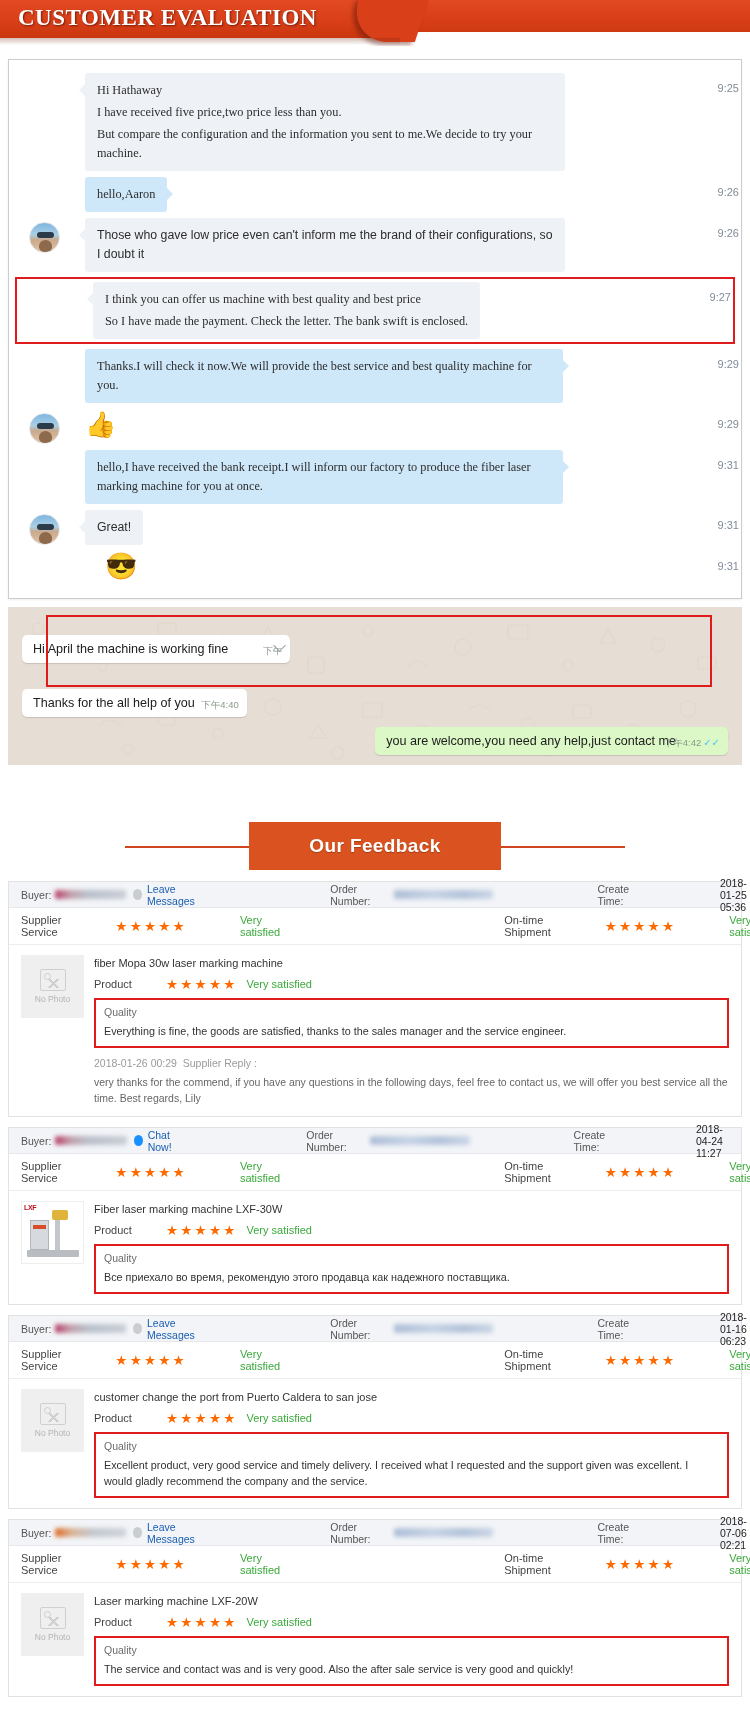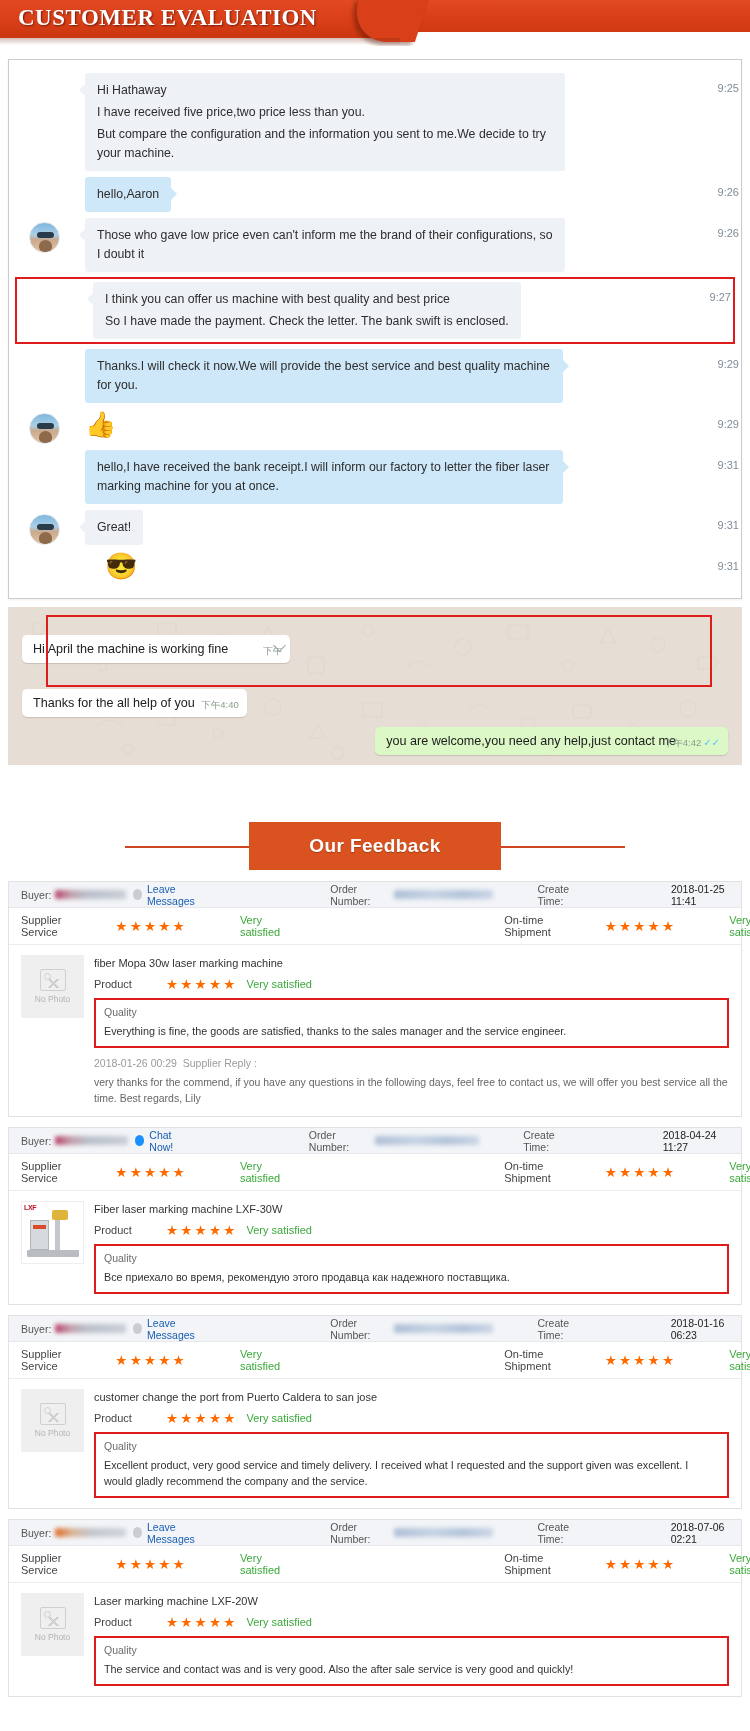"Hi Hathaway" .row-noavatar .bubble { font-family: none -> Liberation Serif, serif }
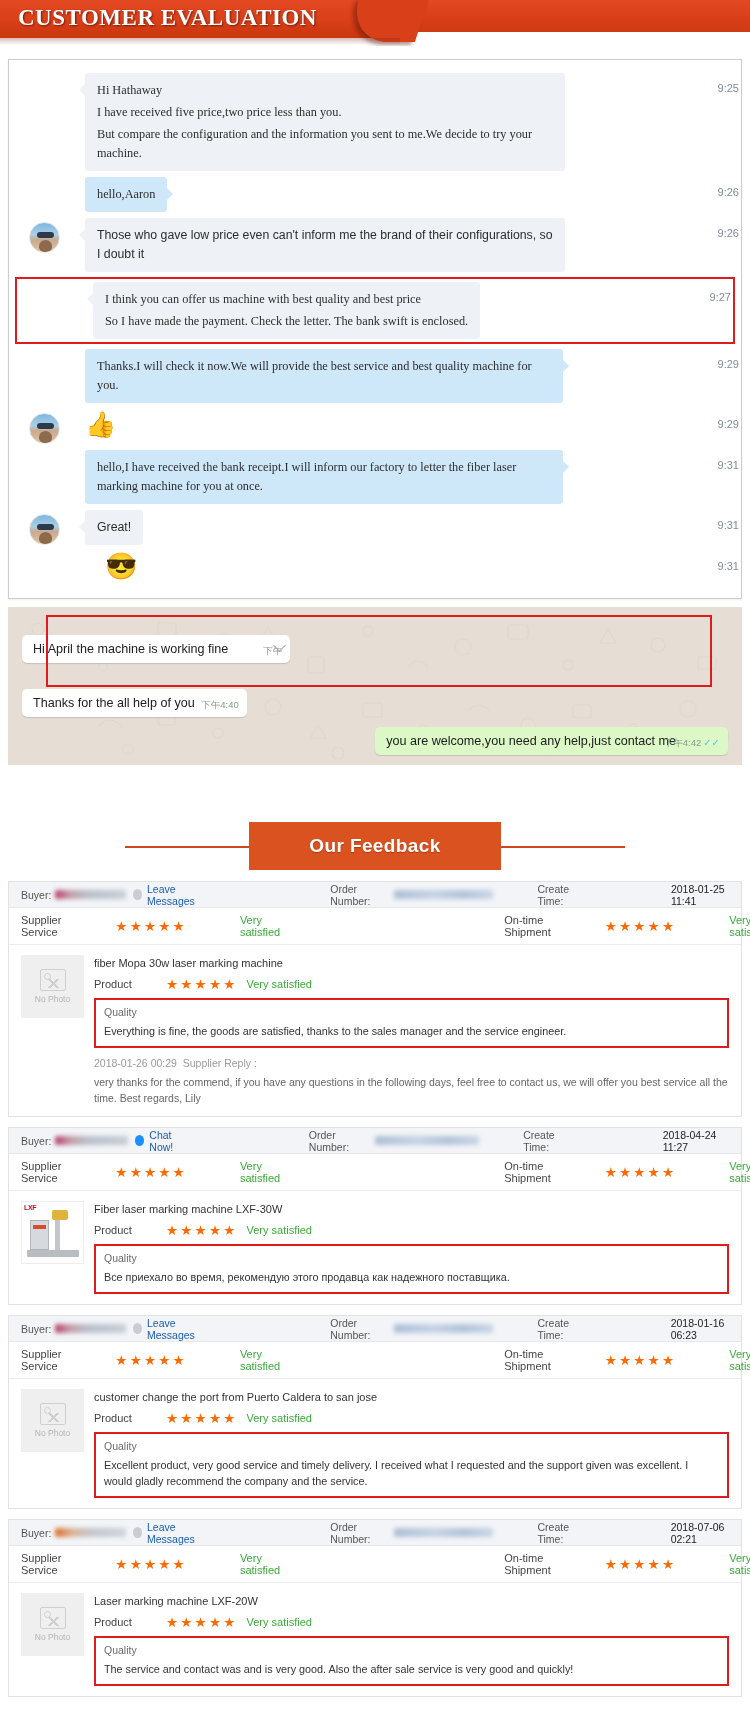"hello,I have received the bank" p { text: letter -> produce }
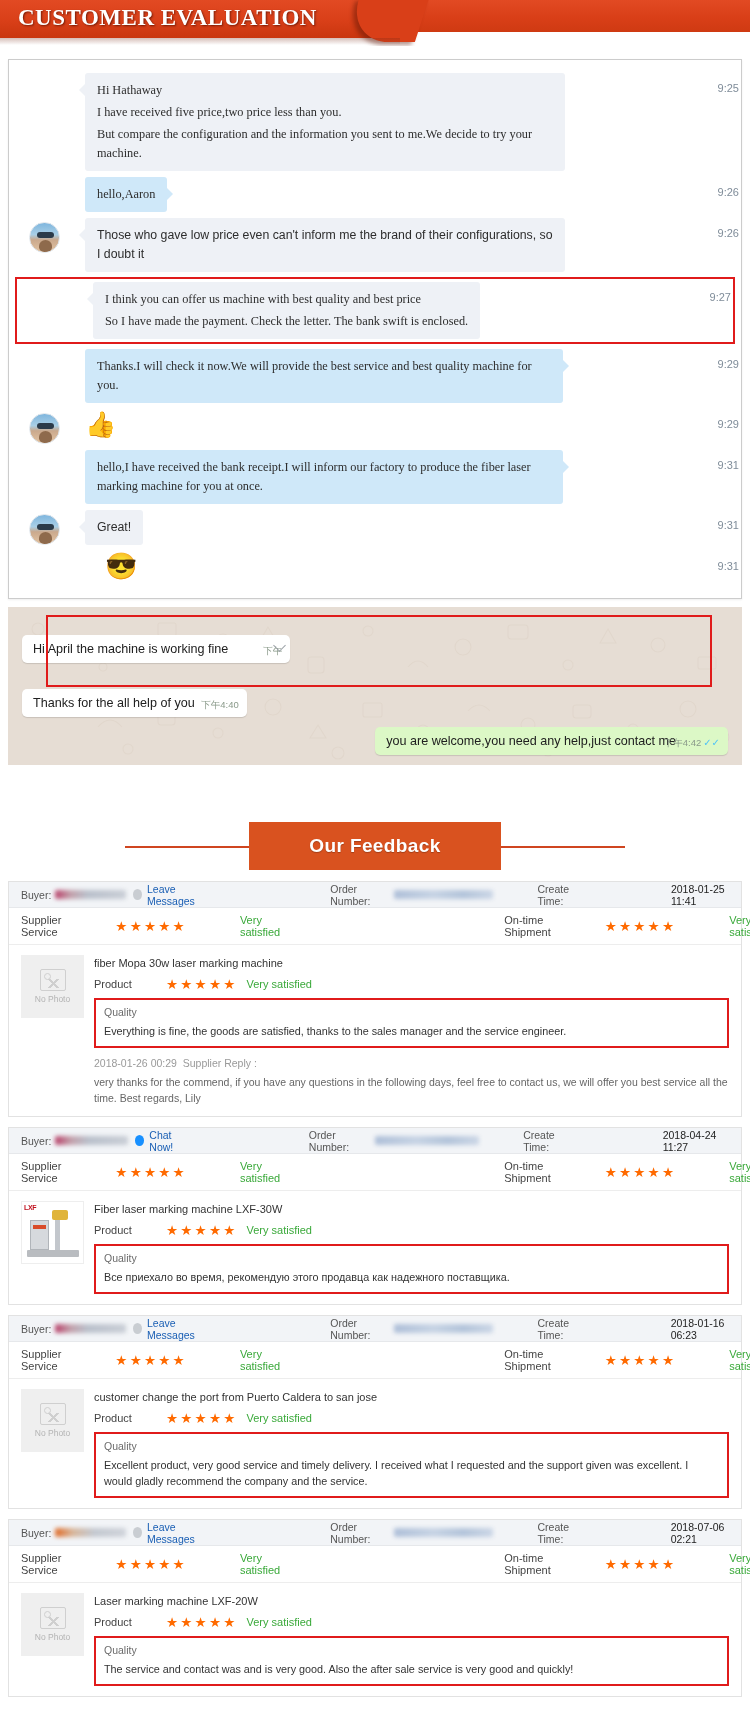"Create Time:" .seg-time { margin-left: 44px -> 104px }
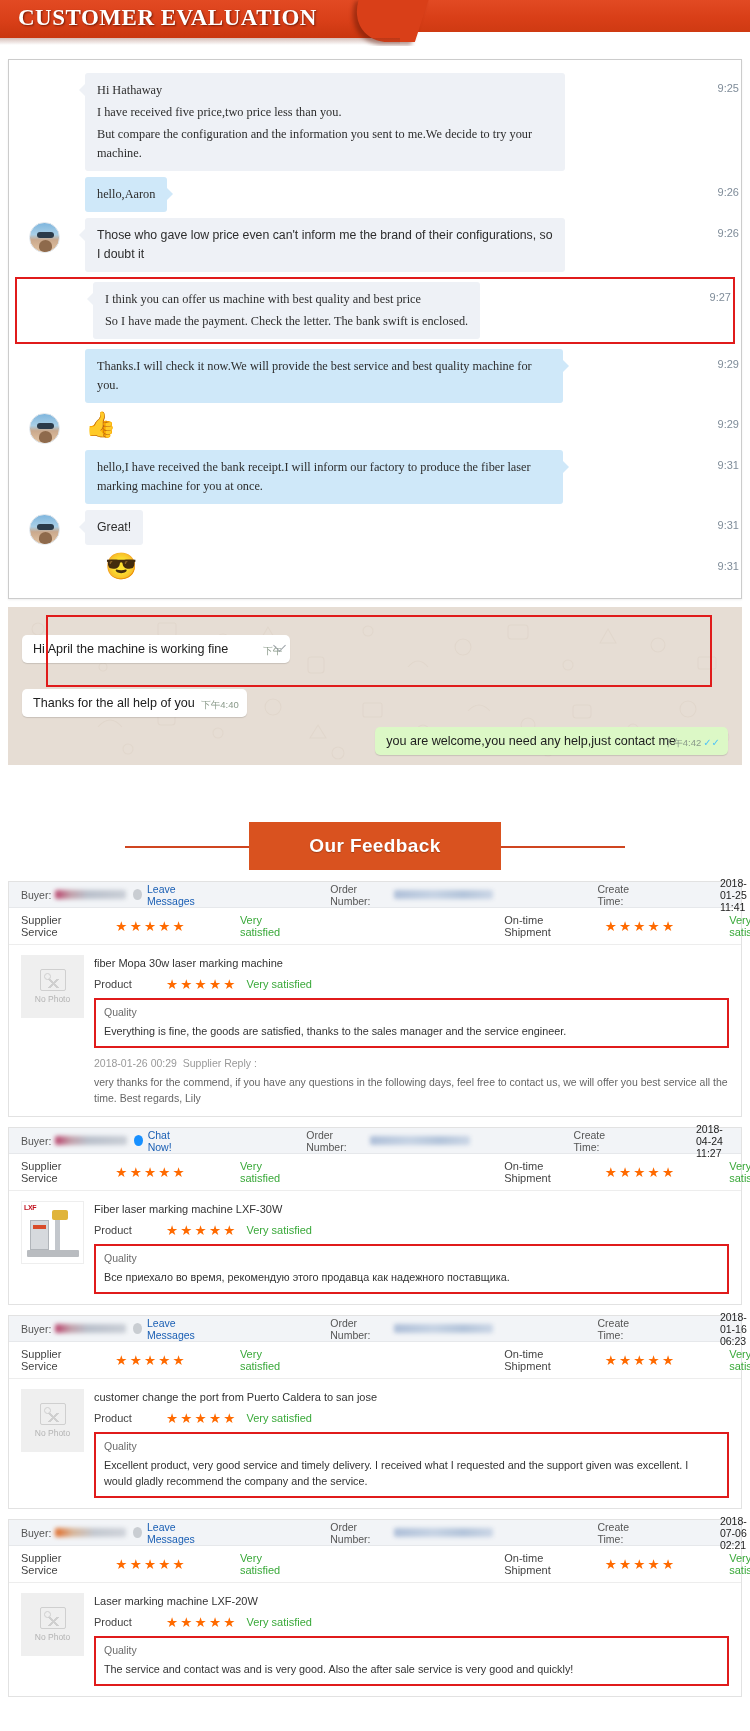"2018-01-25 11:41" b { text: 11:41 -> 05:36 }
